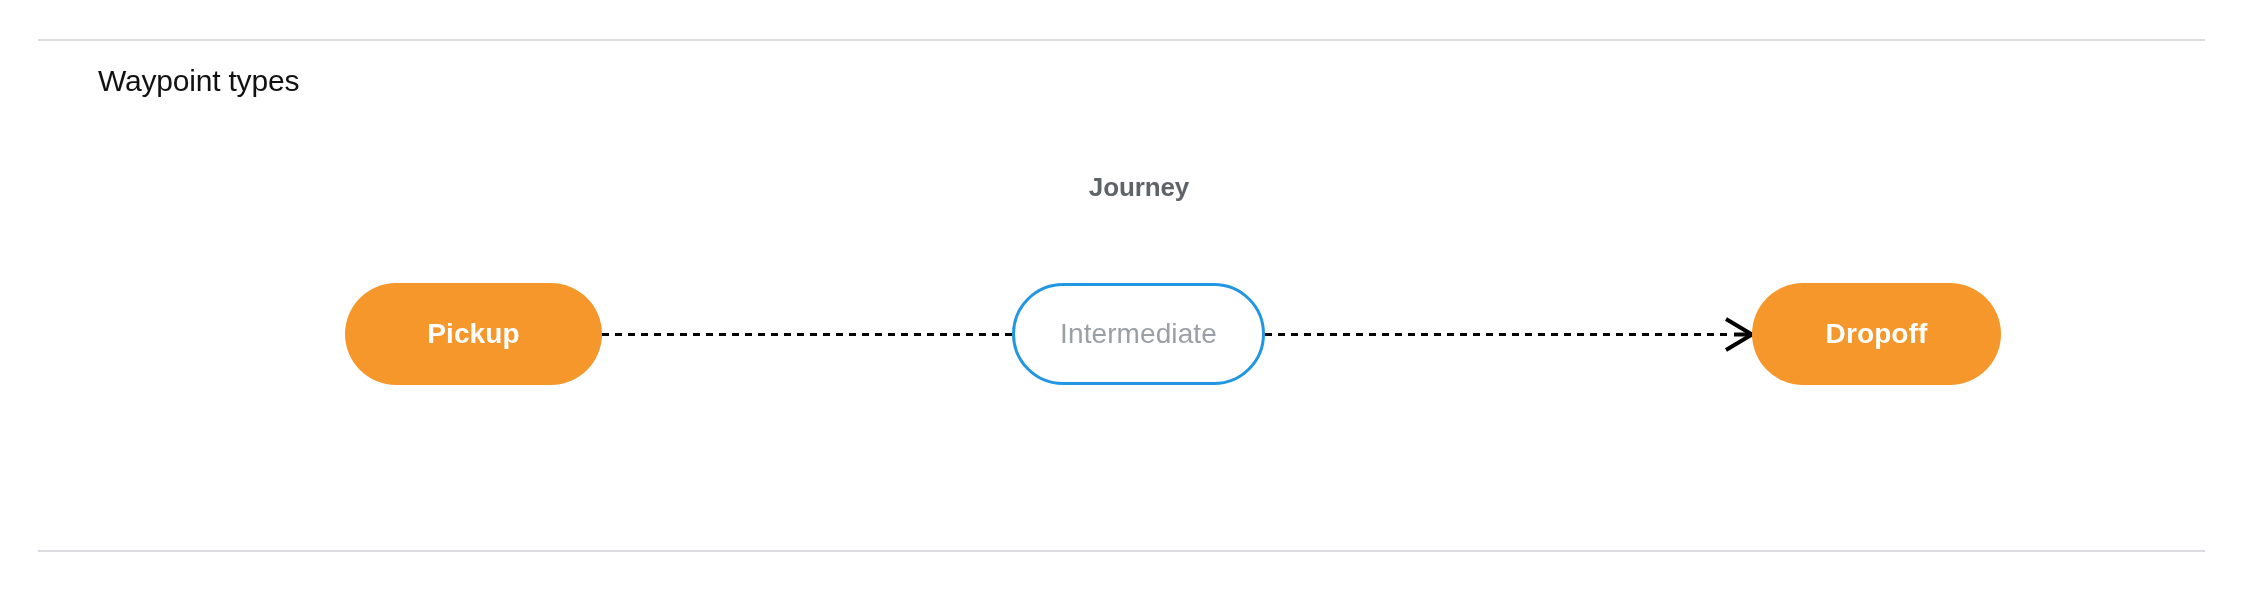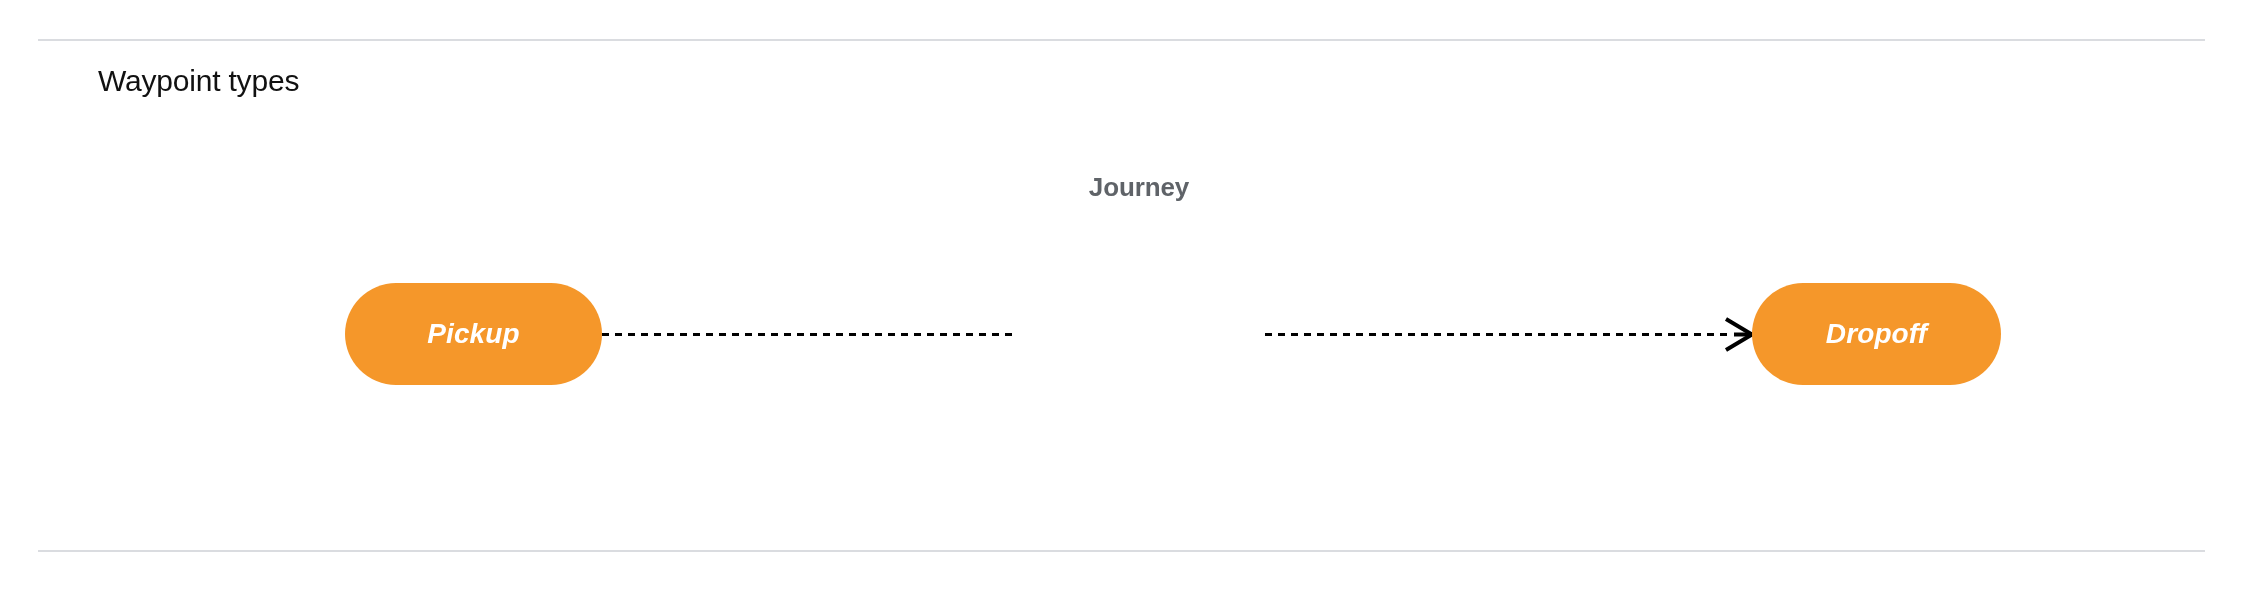"Pickup" .pill-filled { font-style: italic -> none }
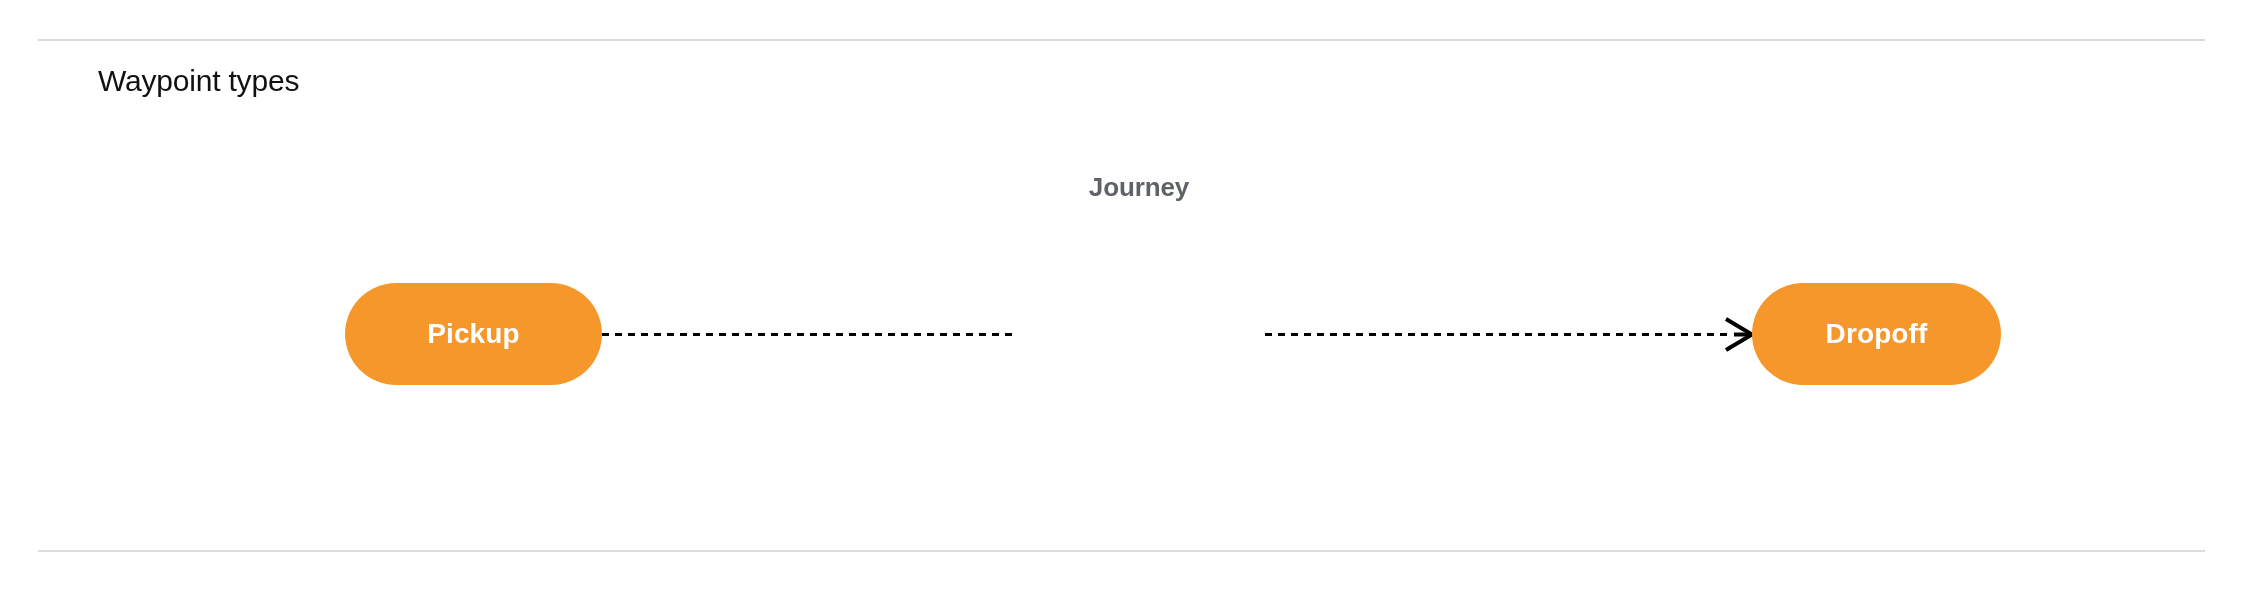"Intermediate" div.pill { html: none -> <div> <span>Intermediate</span> </div> }
